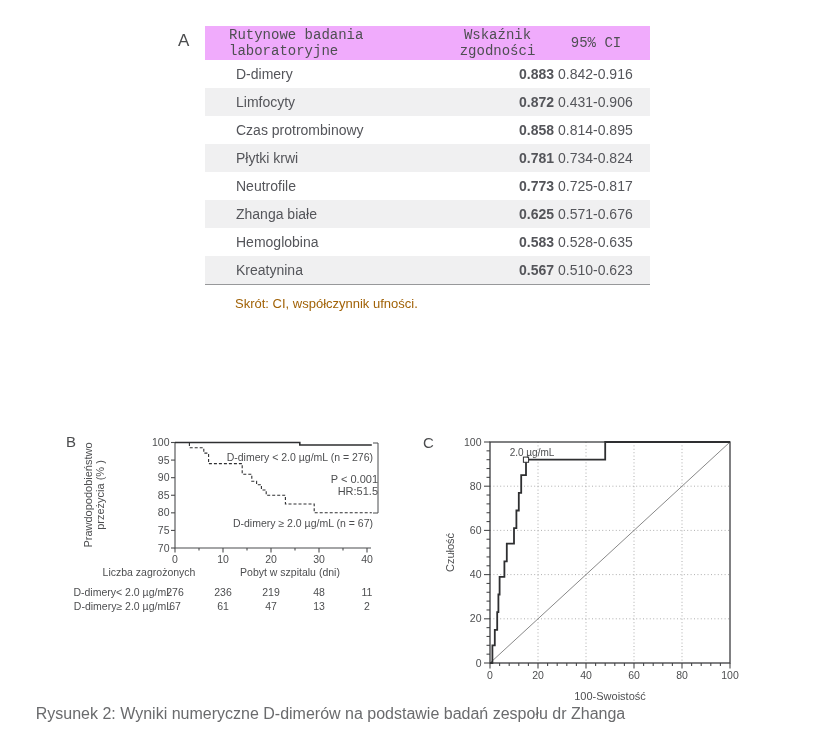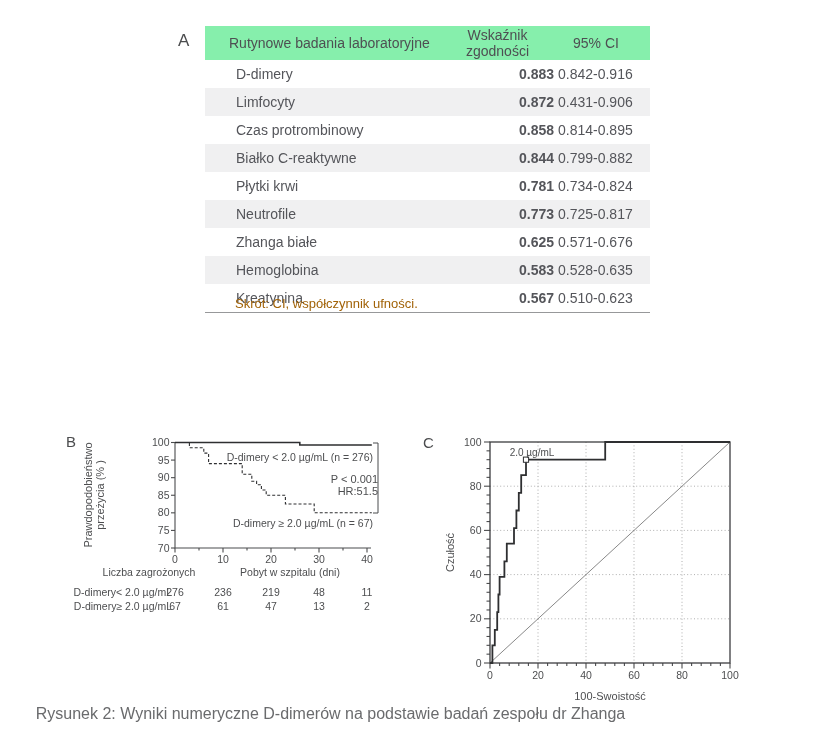"Rutynowe badania laboratoryjne" .atable th { background: #86efac -> #f0abfc; font-family: none -> Liberation Mono, monospace }
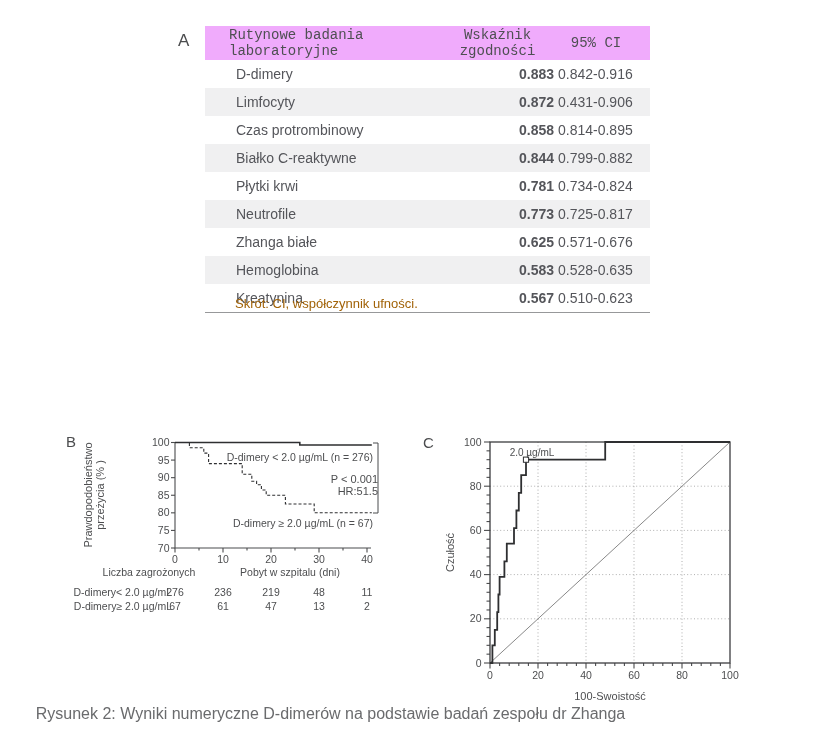"Białko C-reaktywne" tr { html: <tr> <td>Białko C-reaktywne</td> <td>0.844</td> <td>0.799-0.882</td> </tr> -> none }
